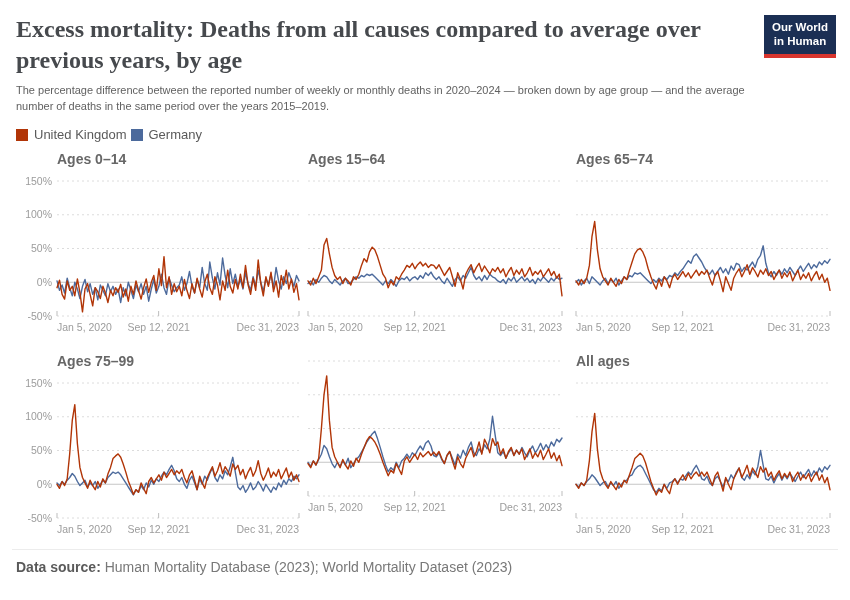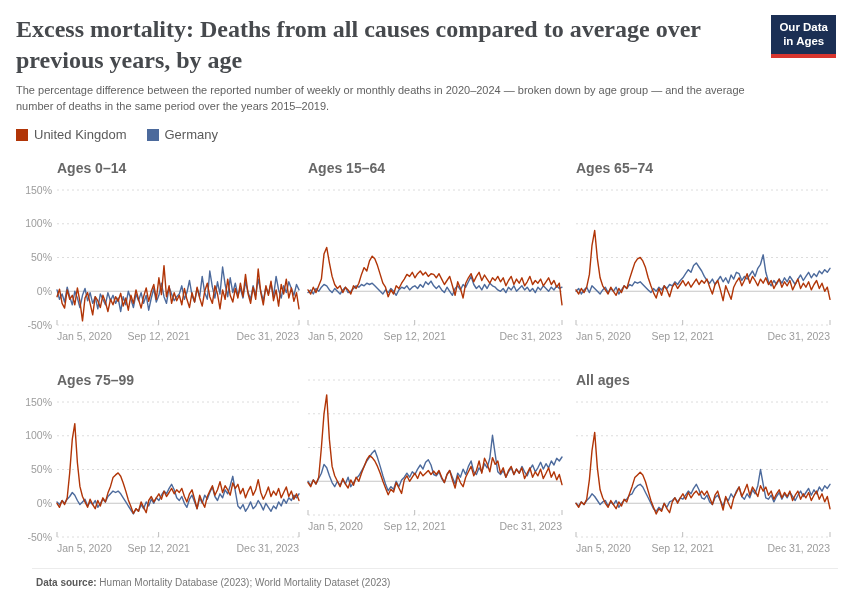"Our Data" div { text: Data -> World }
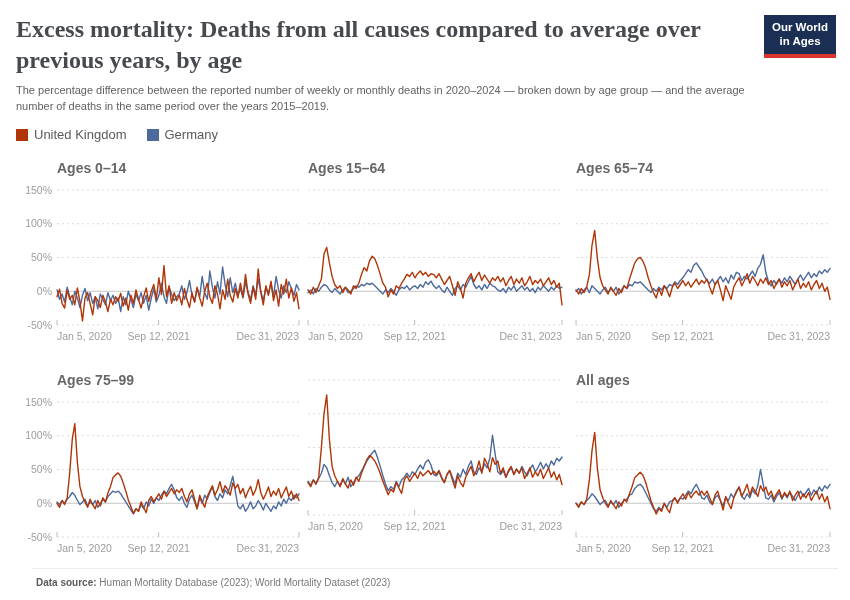"in Ages" div { text: Ages -> Human }
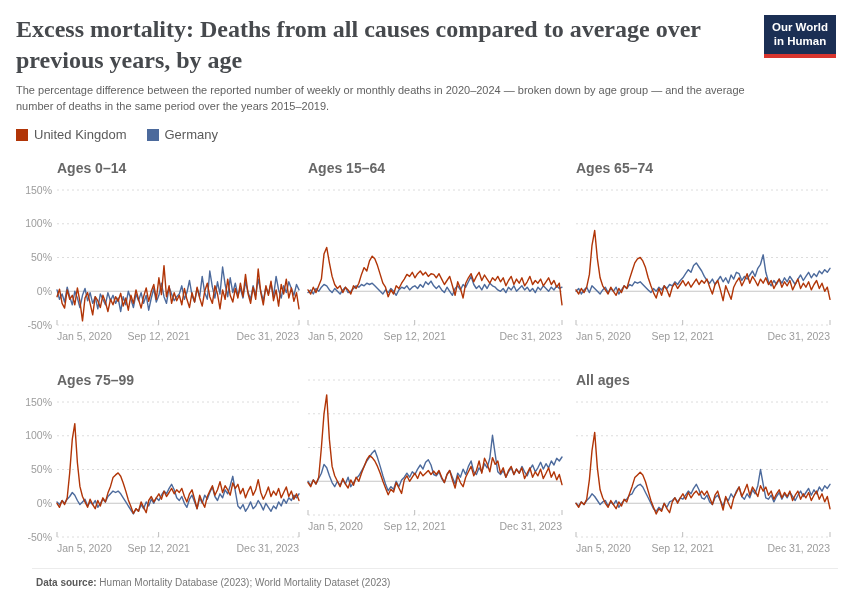"United Kingdom" .legend { gap: 20px -> 4px }
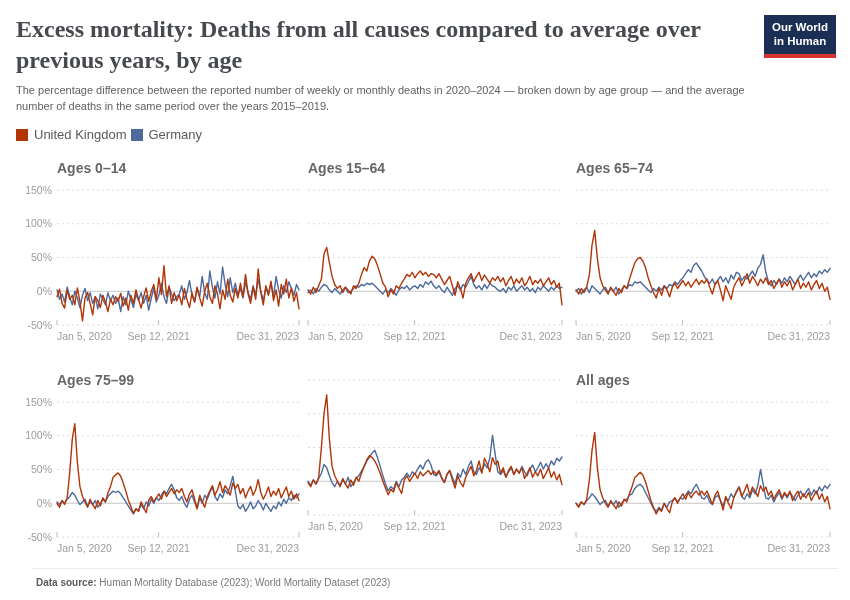"Ages 0–14" .grid { margin-top: 16px -> 7px; row-gap: 20px -> 10px }
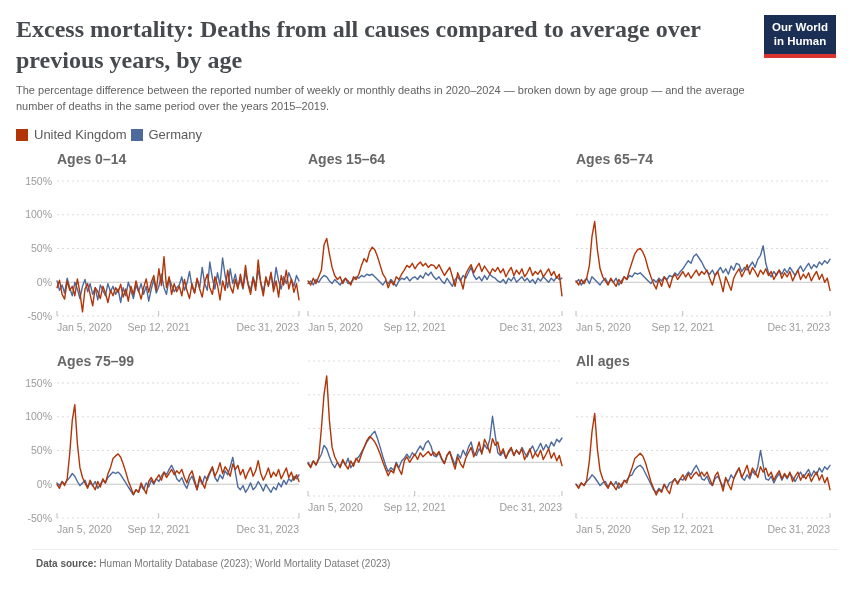"Data source: Human Mortality Database" .footer { font-size: 10px -> 14px; margin-left: 20px -> none }
